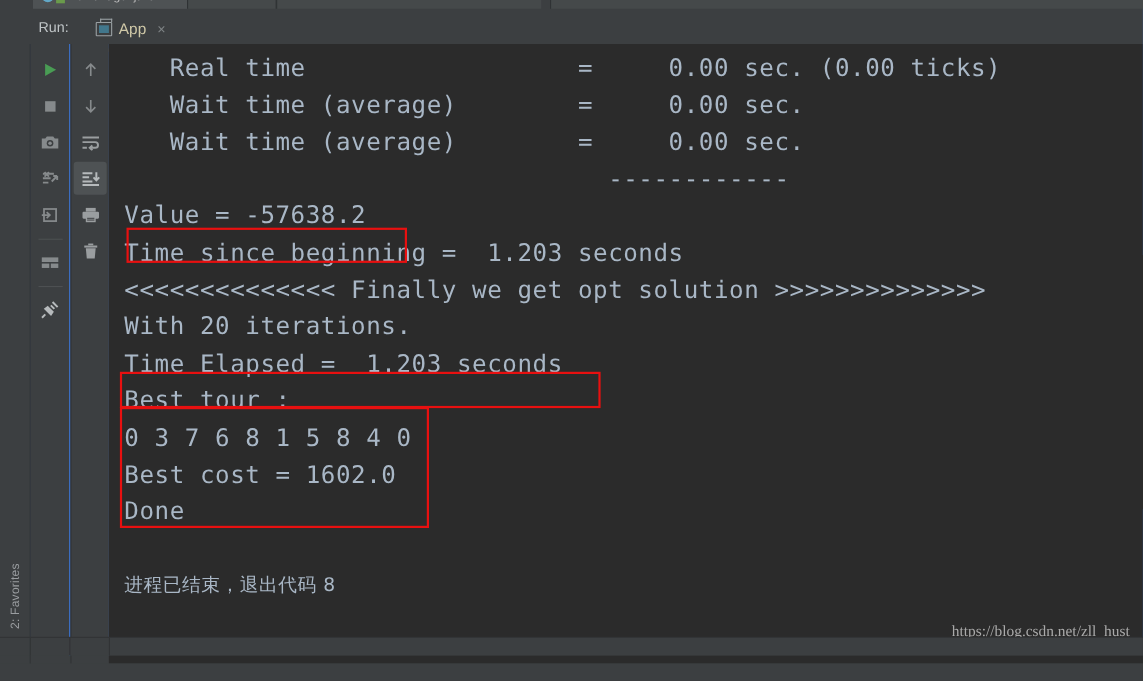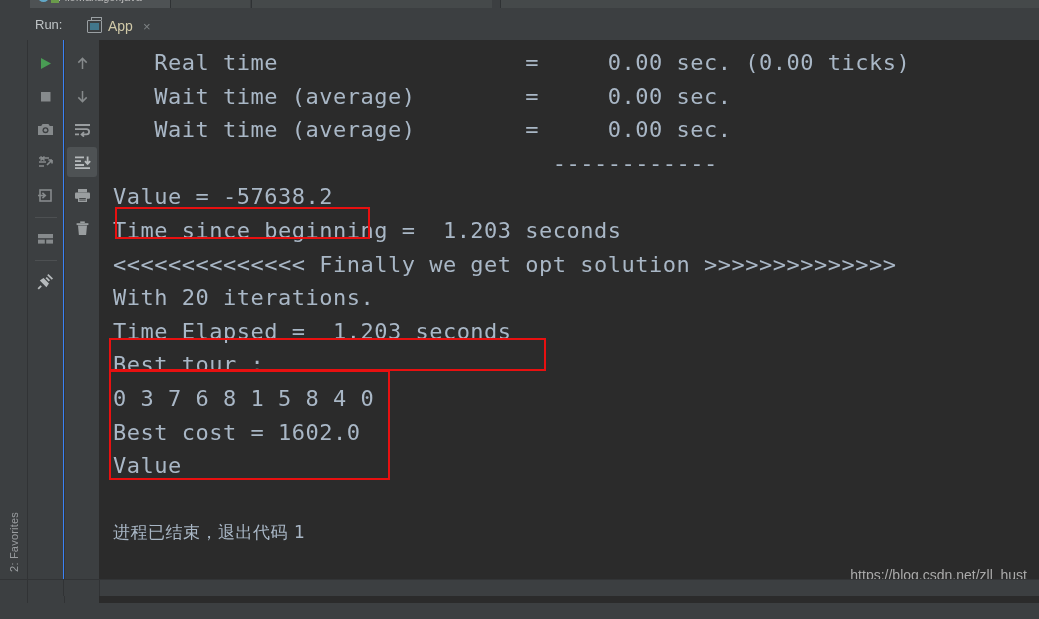"Value" div.cline { text: Value -> Done }
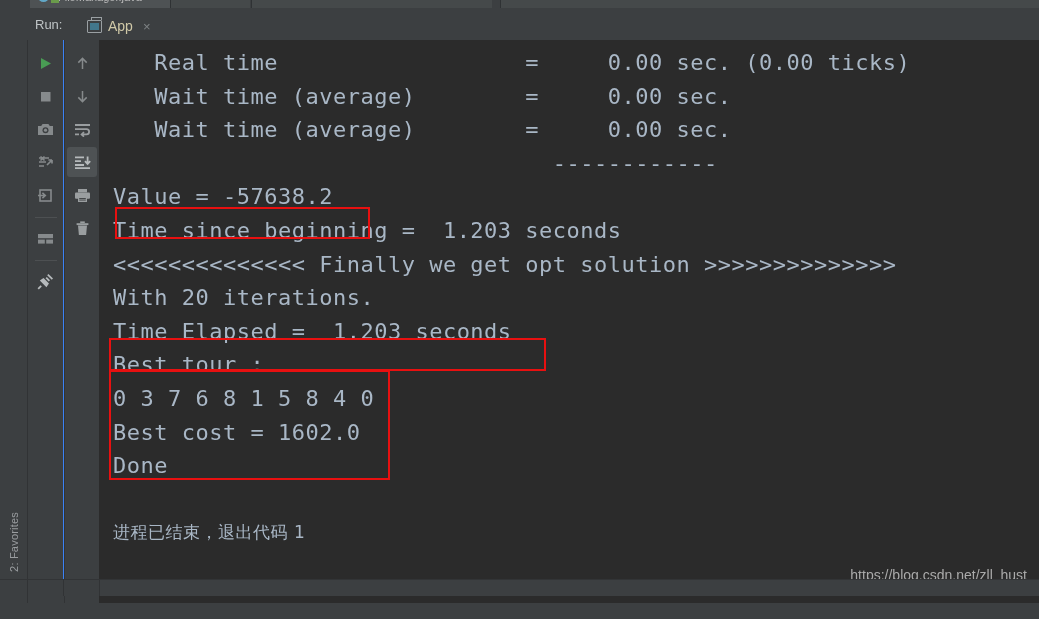"进程已结束，退出代码 1" div.cline { text: 1 -> 8 }
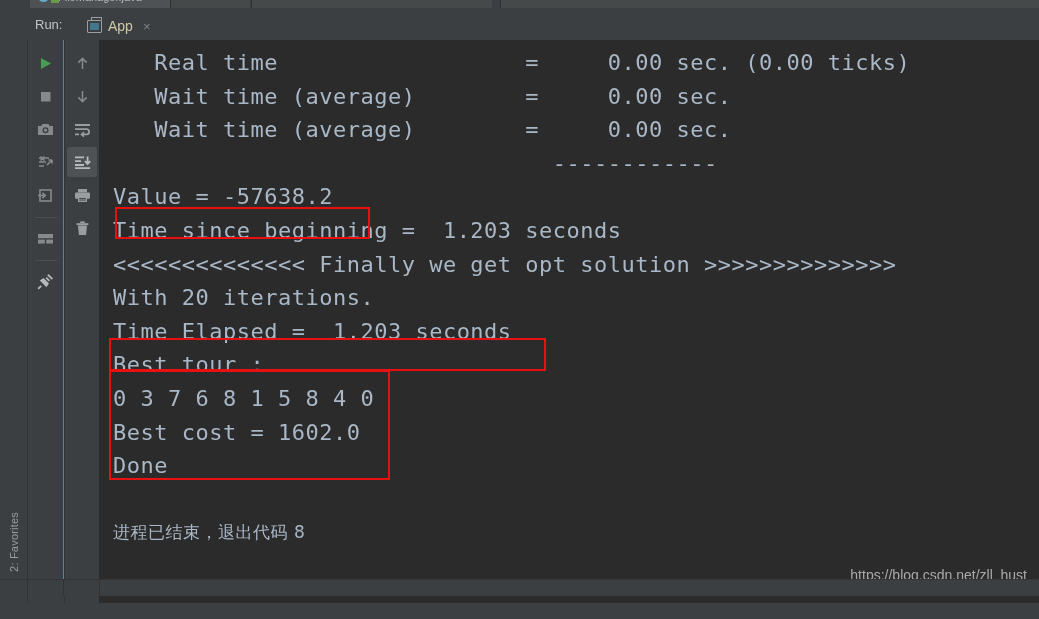"https://blog.csdn.net/zll_hust" .watermark { font-family: none -> Liberation Serif, serif }
